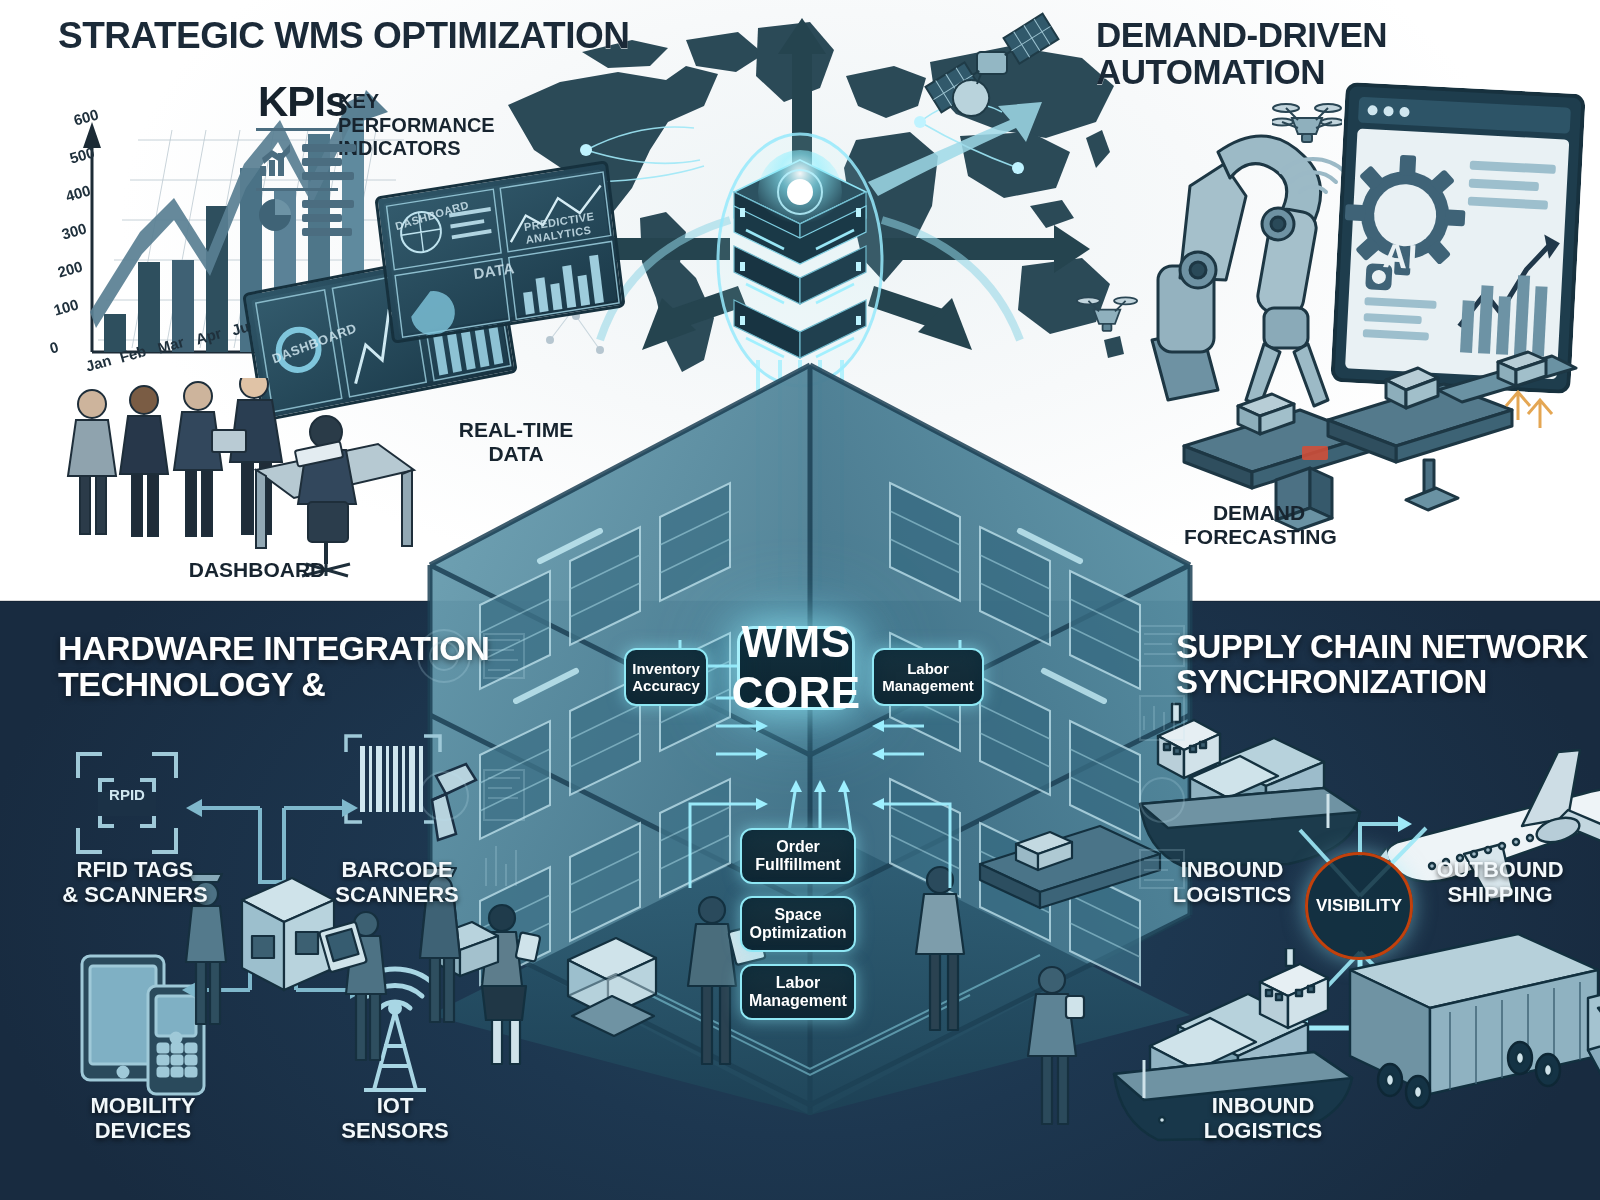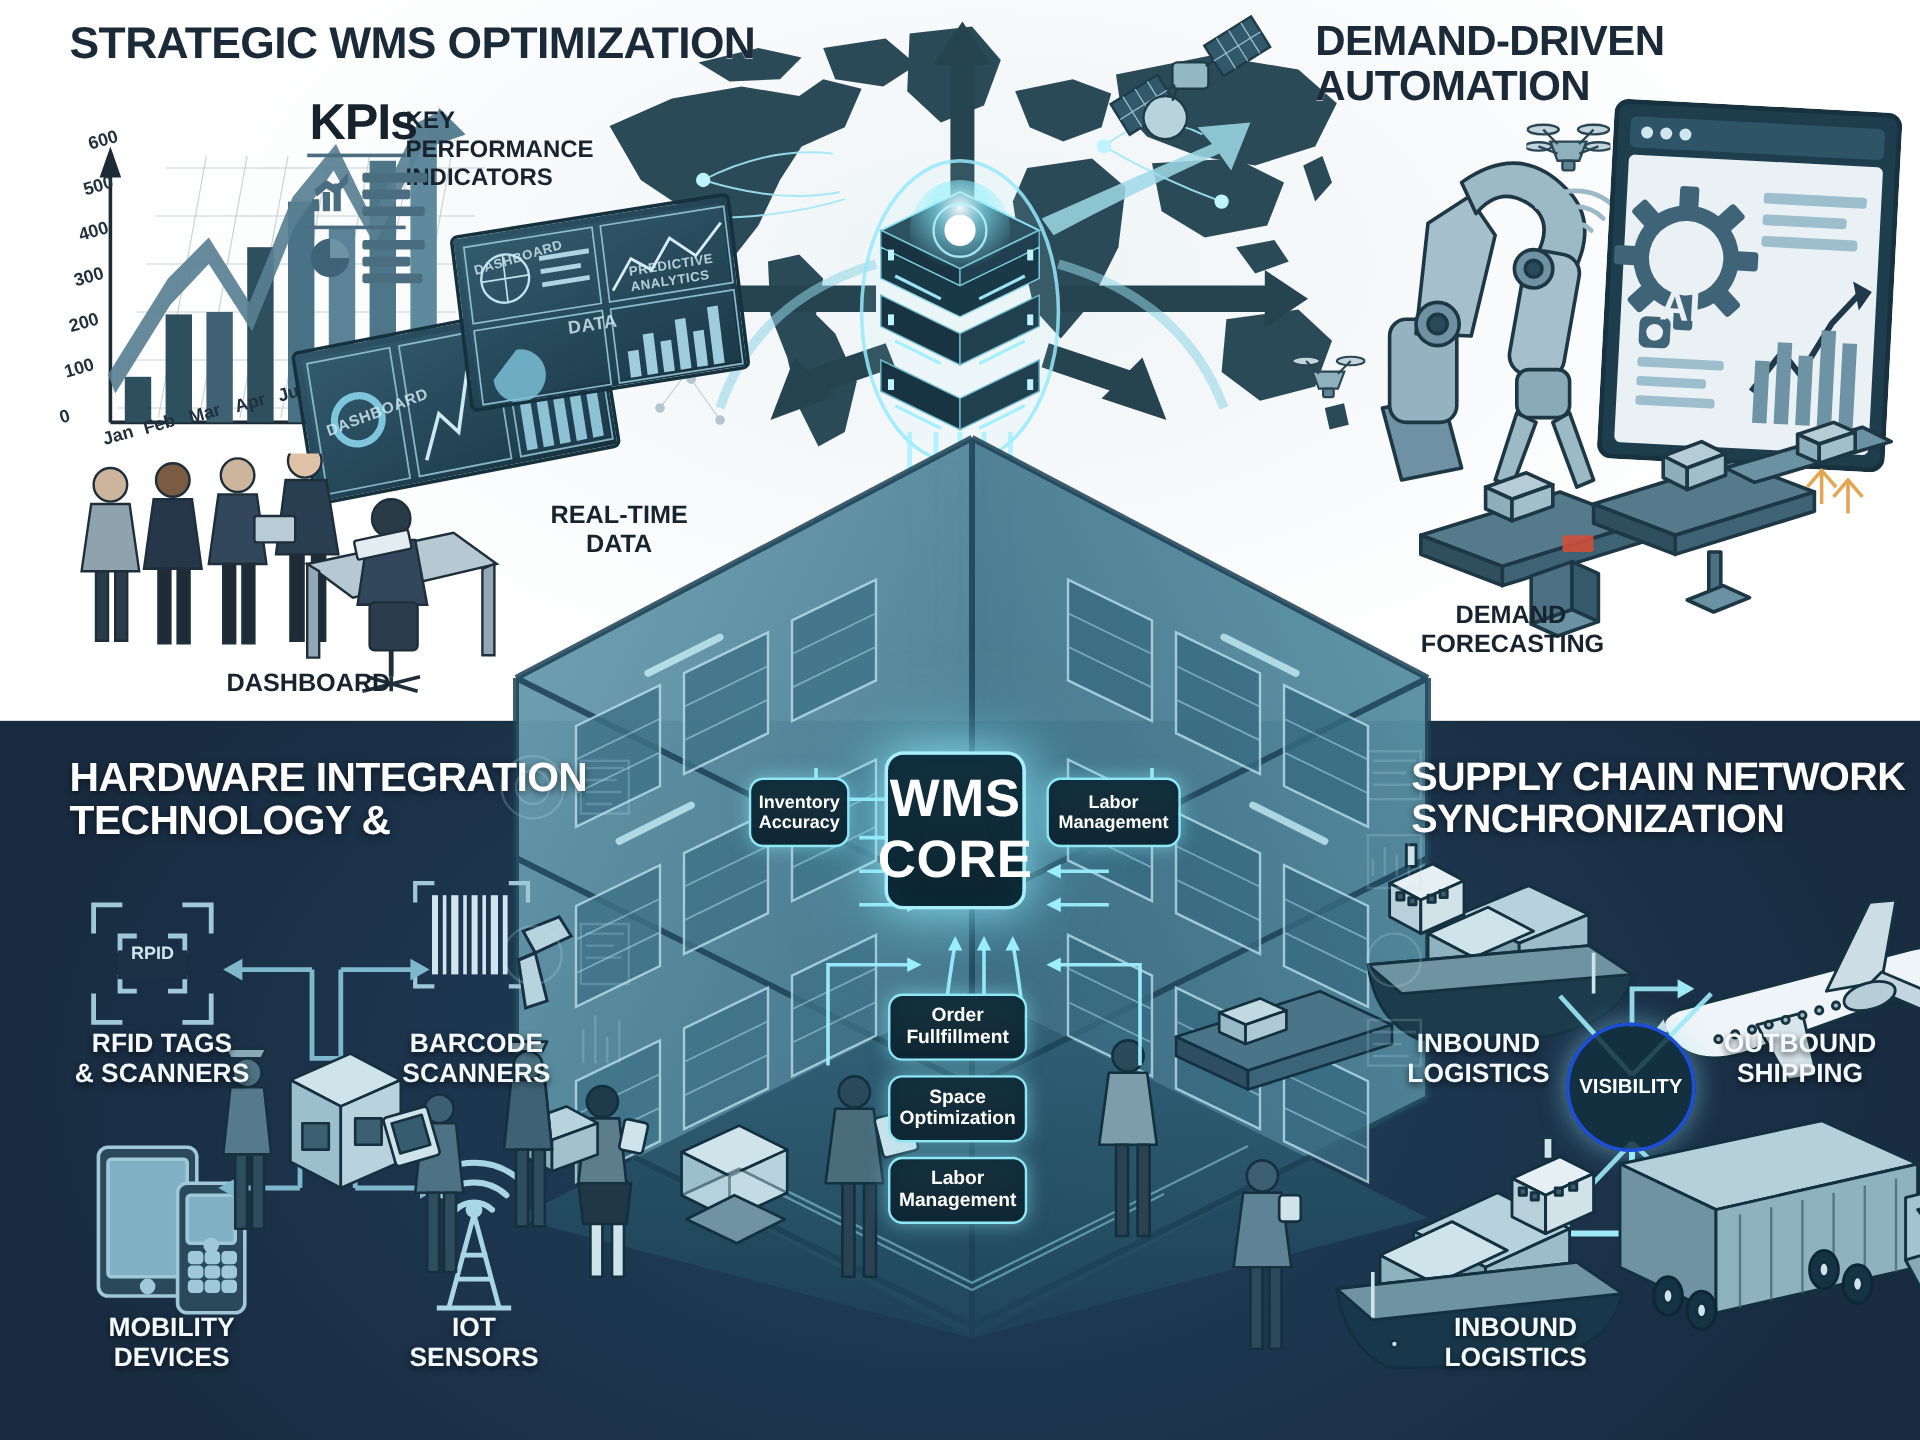"WMS" div.node { height: 132px -> 84px }
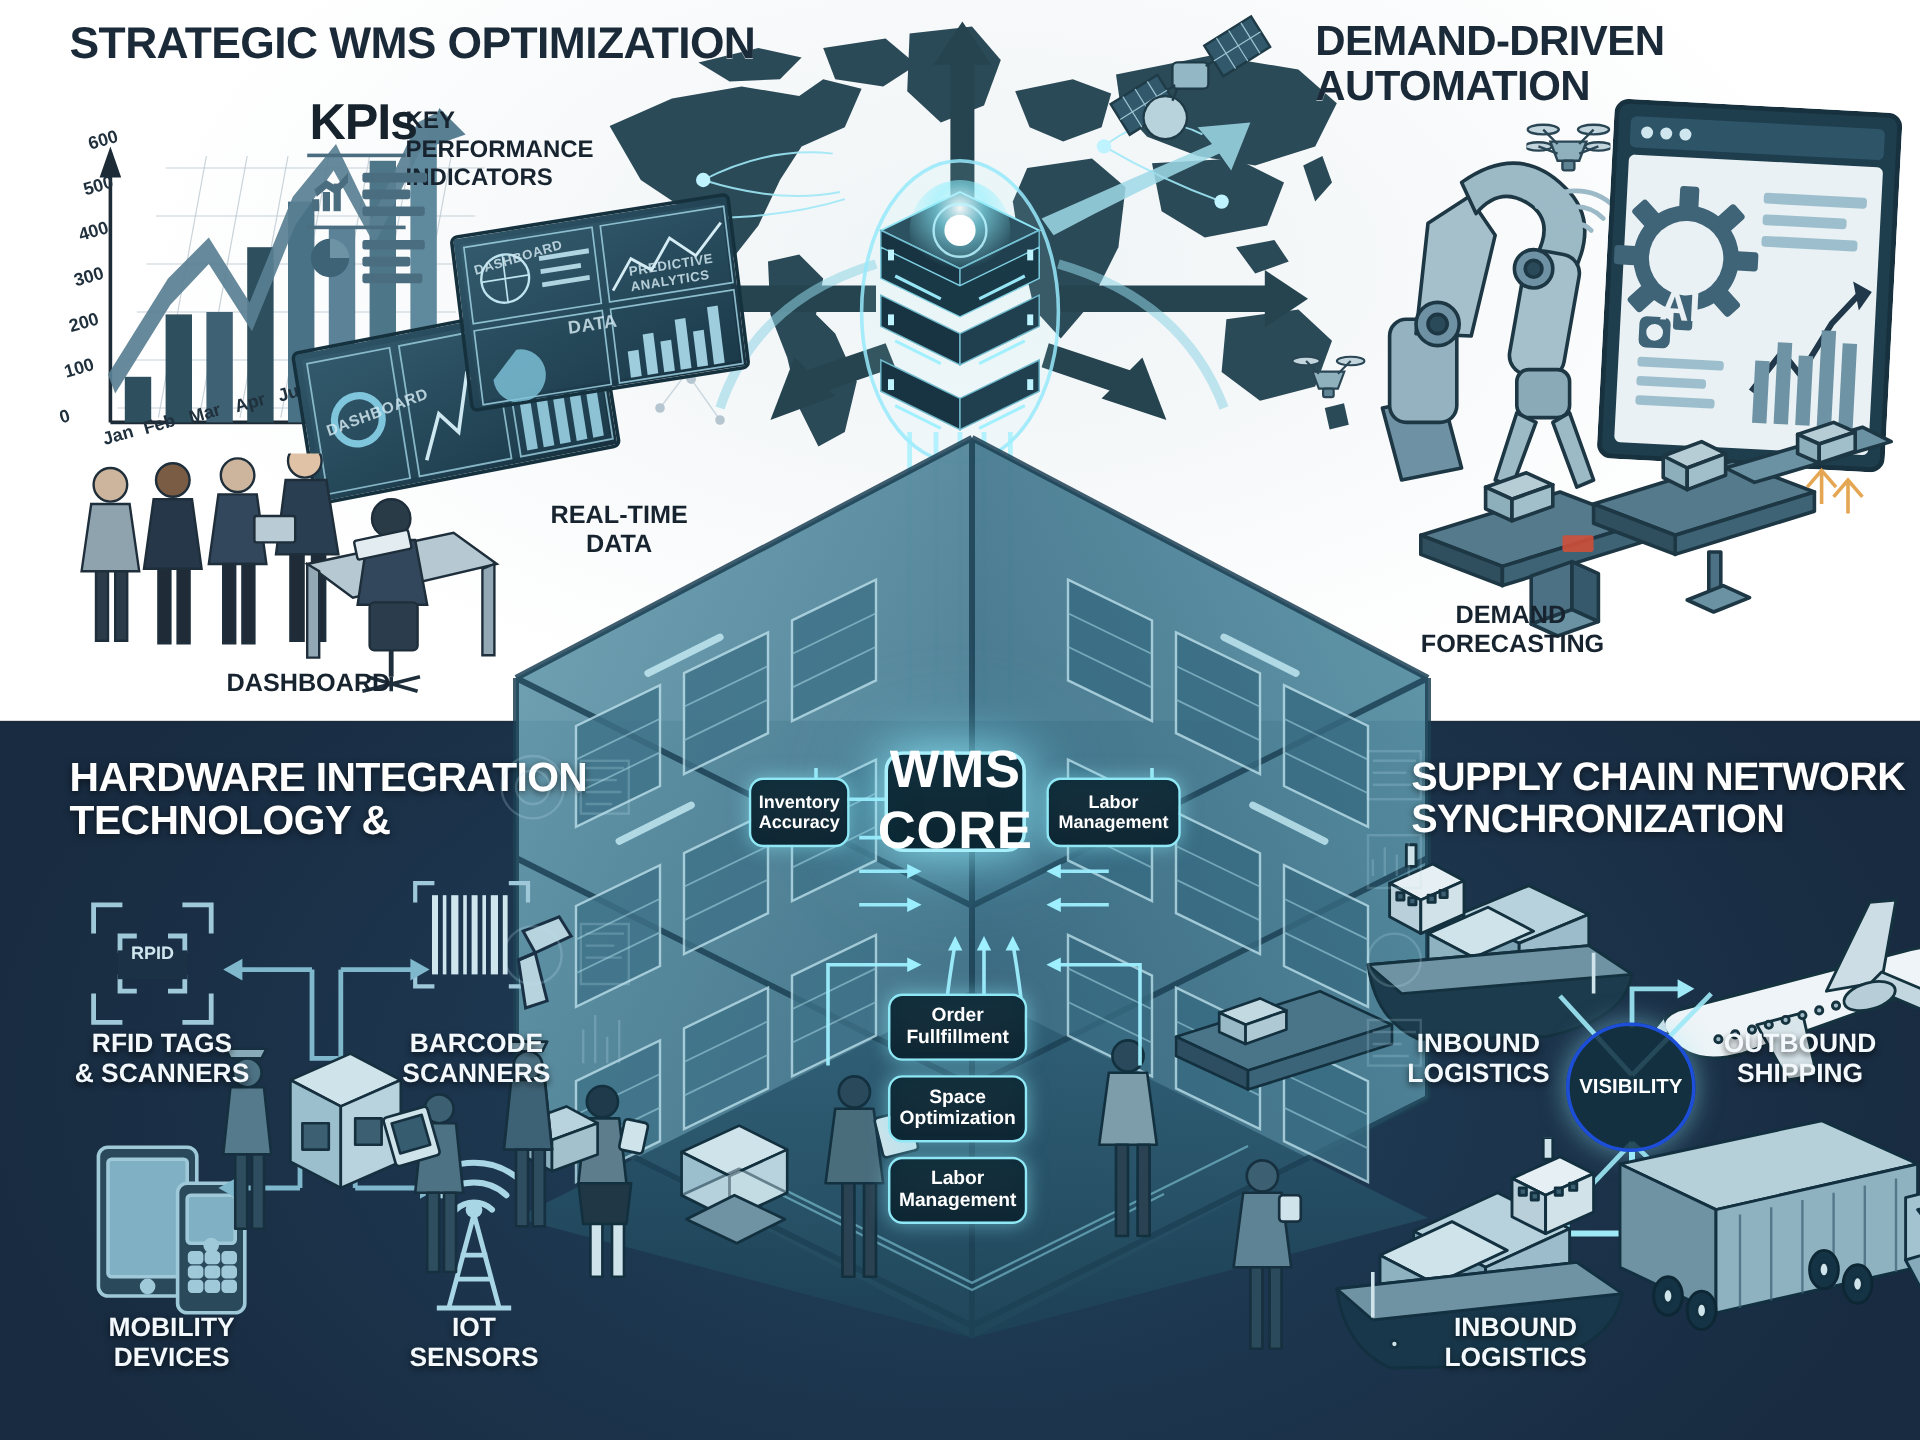"VISIBILITY" .circle-node { border: 3px solid #1d4ed8 -> 3px solid #c2410c }
